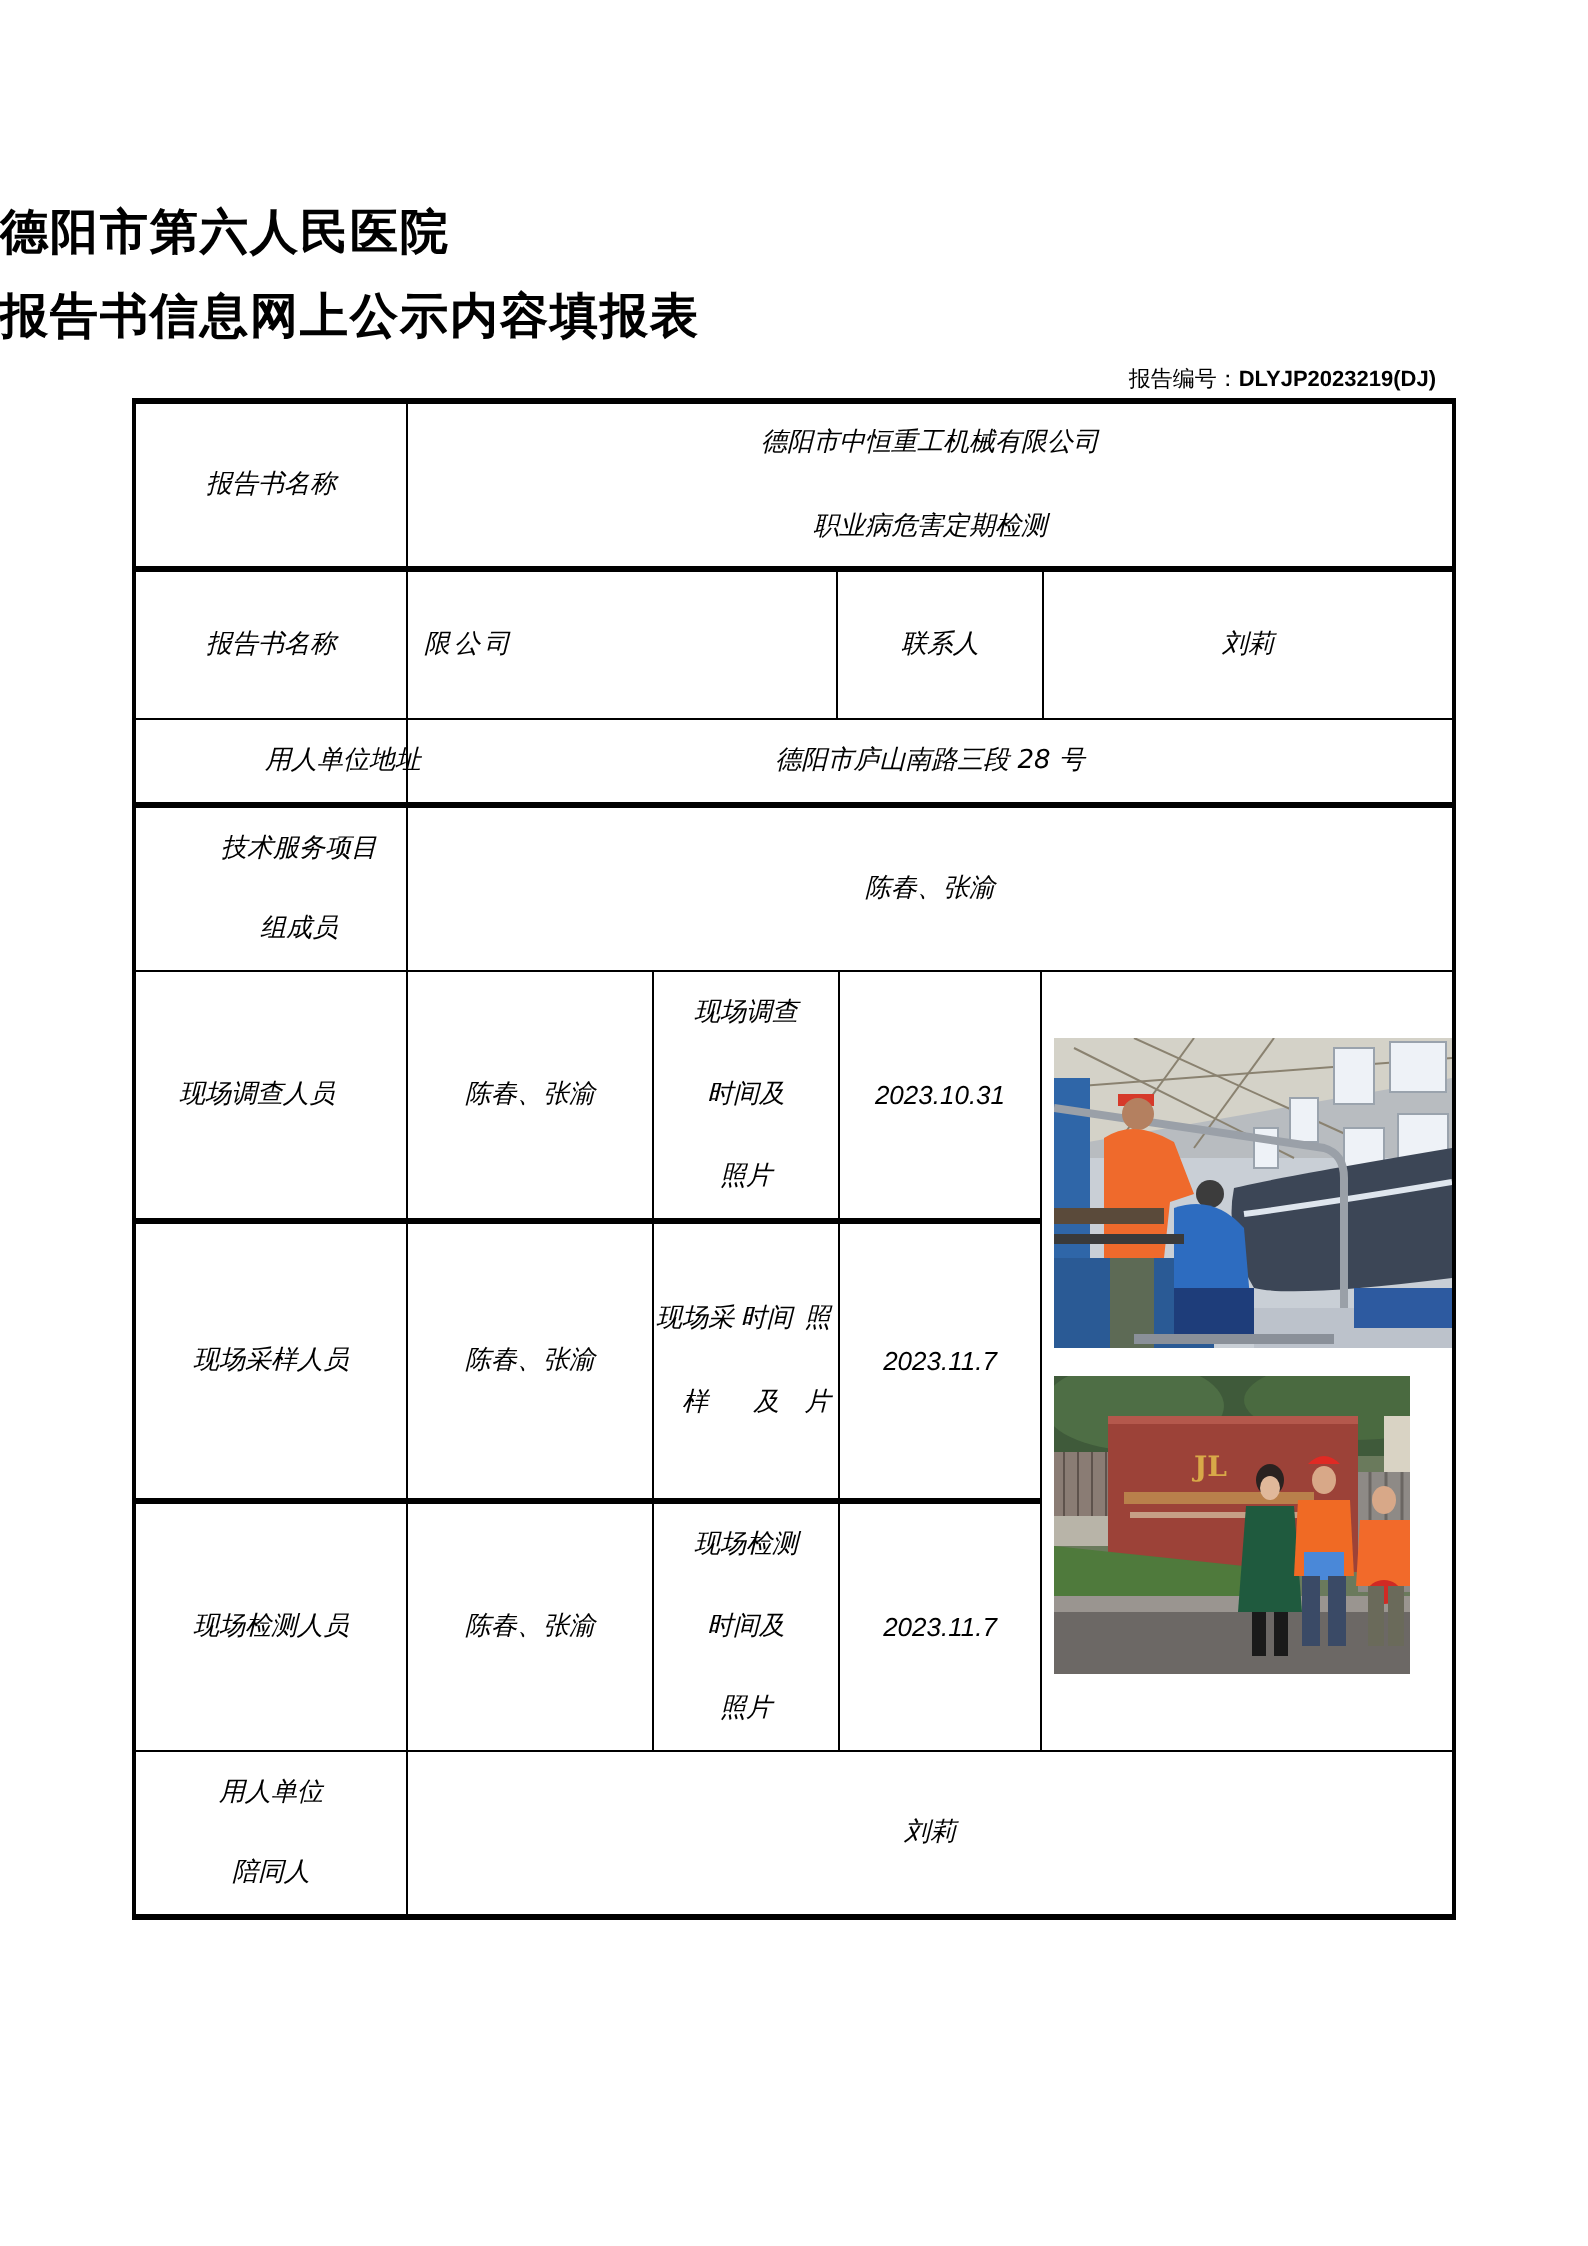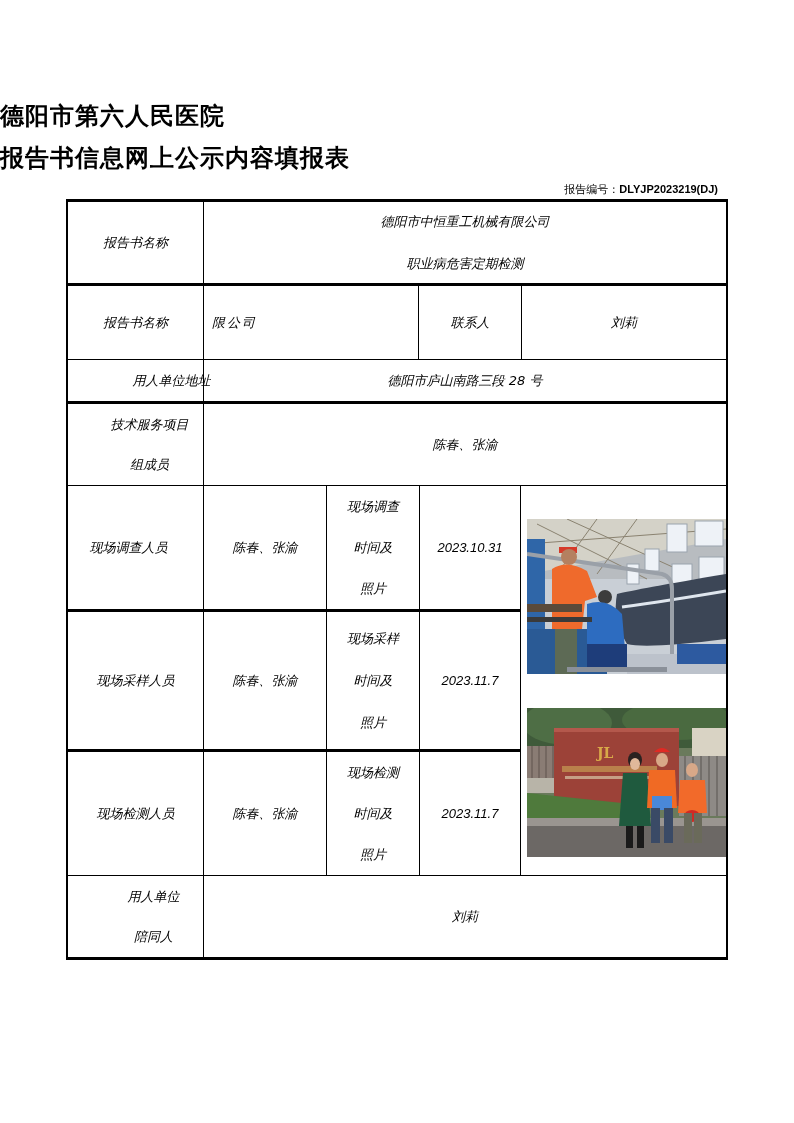"现场采样" div.cell { flex-direction: column -> row }
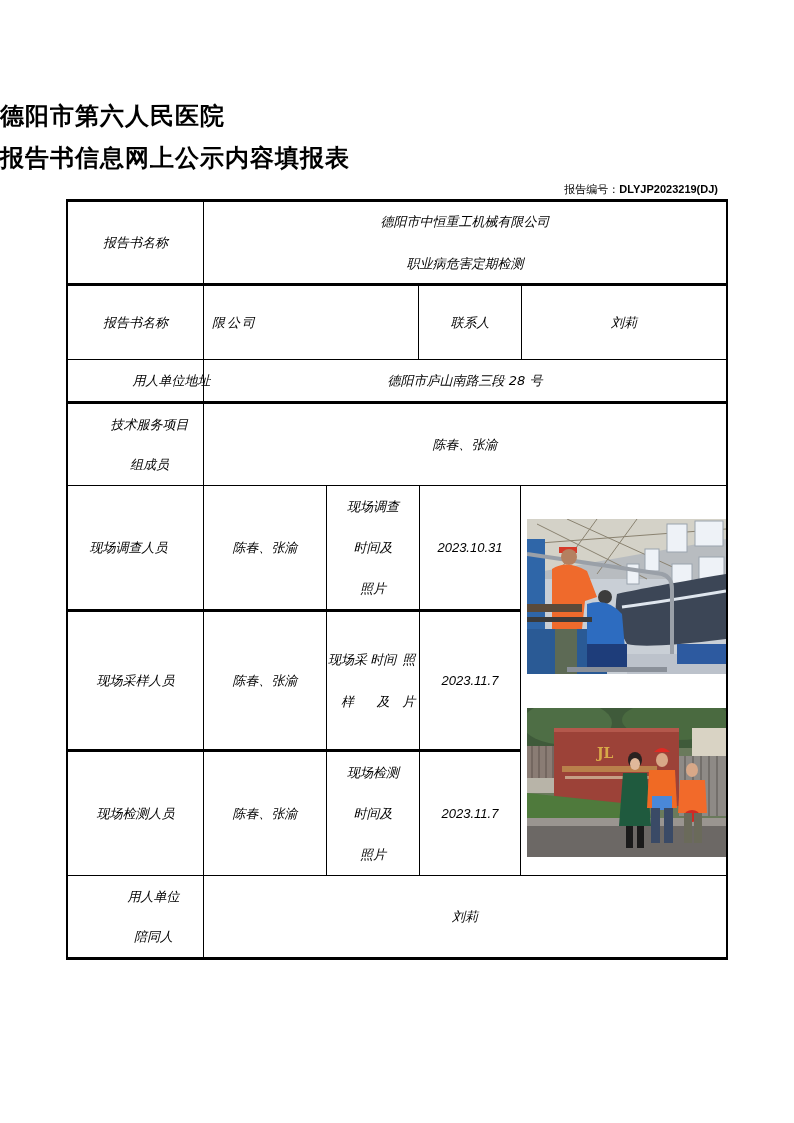"JL" div.photo { margin-top: 20px -> none; width: 199px -> 178px }
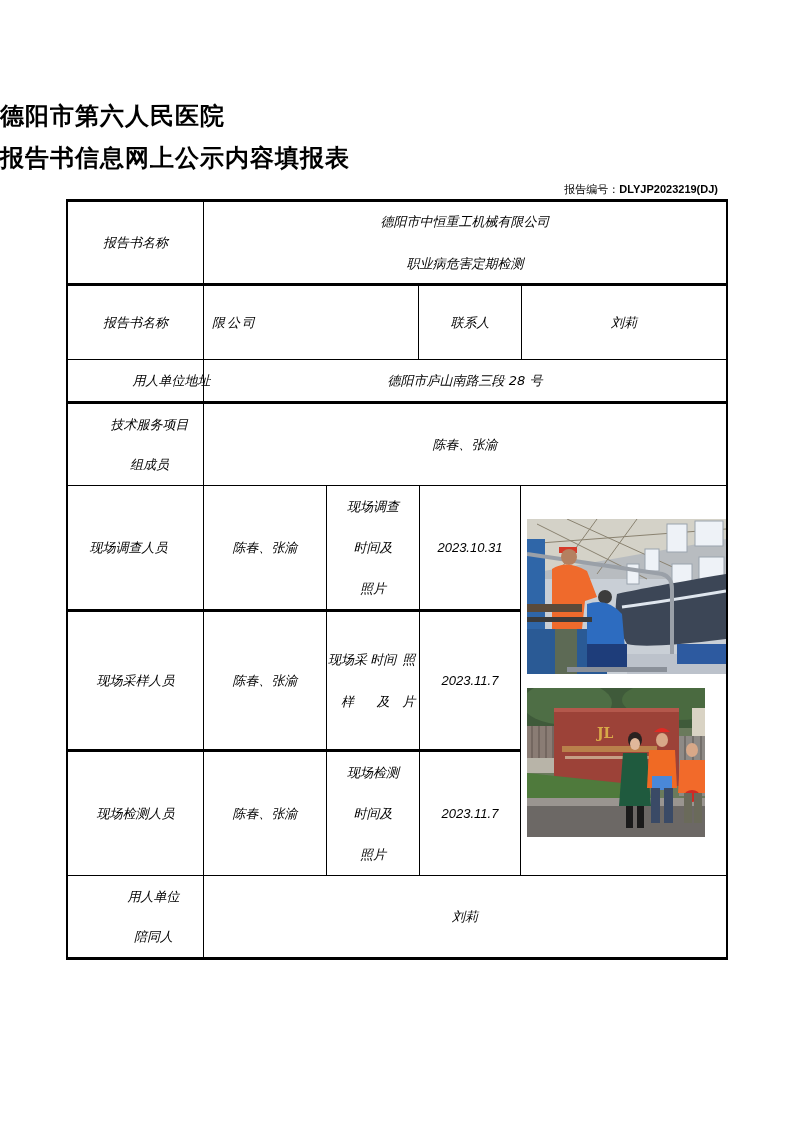"用人单位" div.cell { margin-left: 18px -> none }
